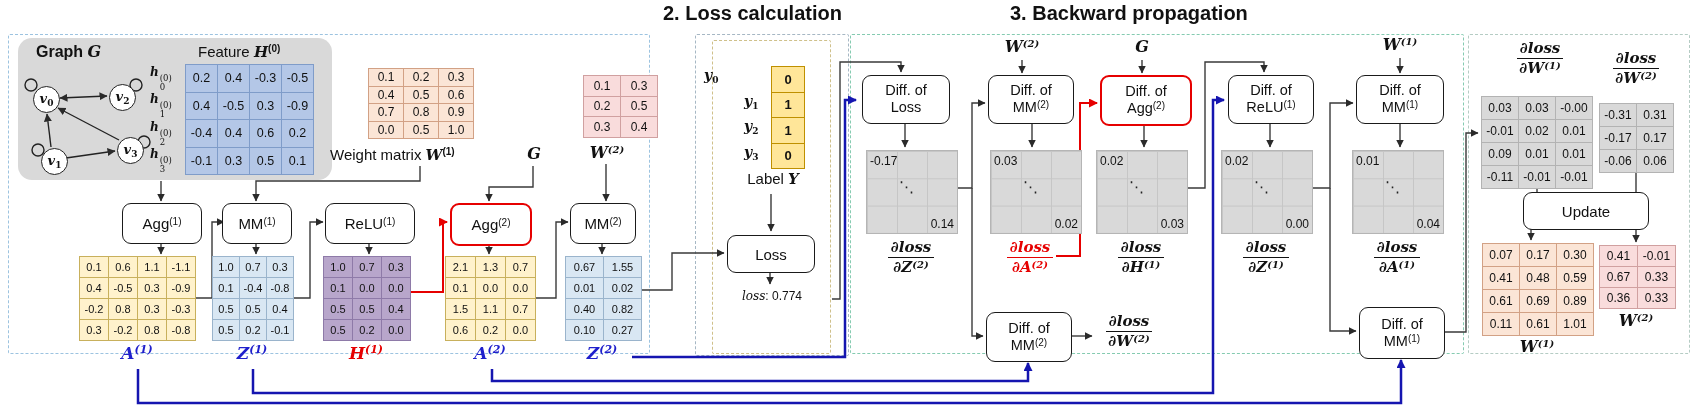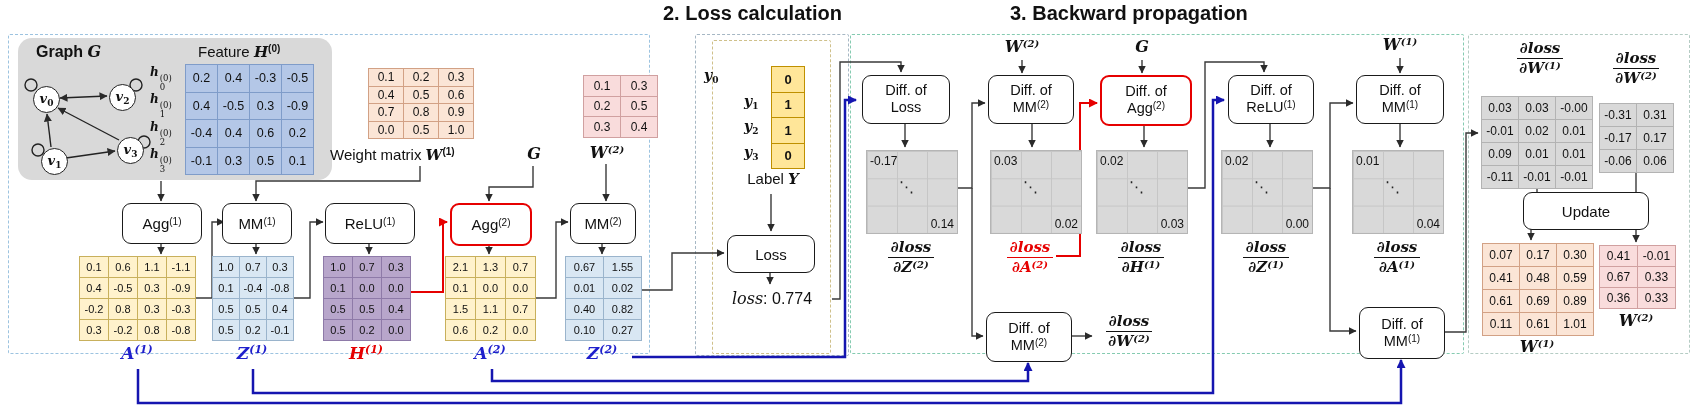"loss: 0.774" .lossval { font-size: 16px -> 12px }
